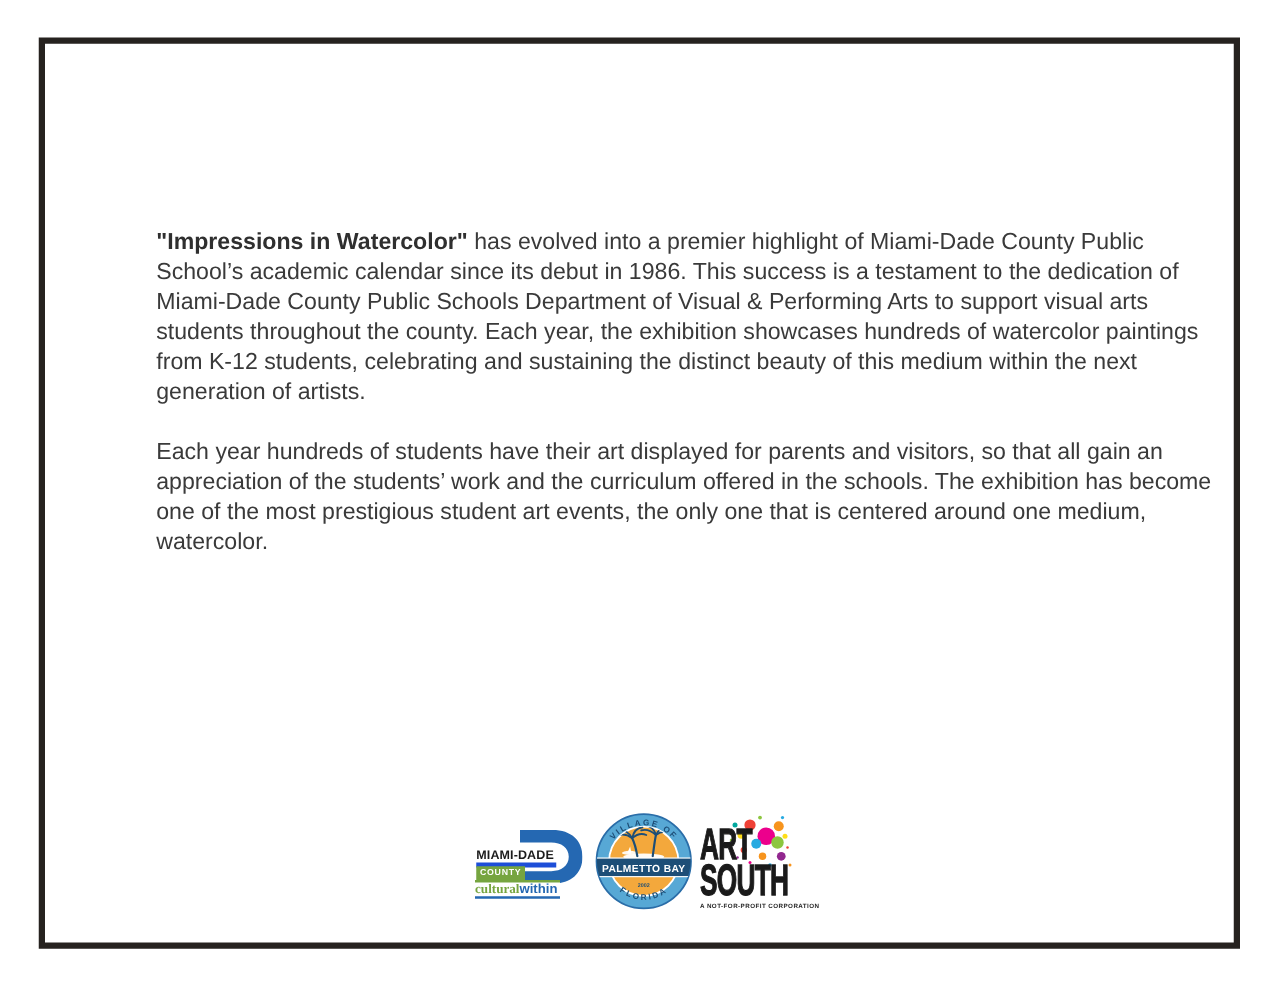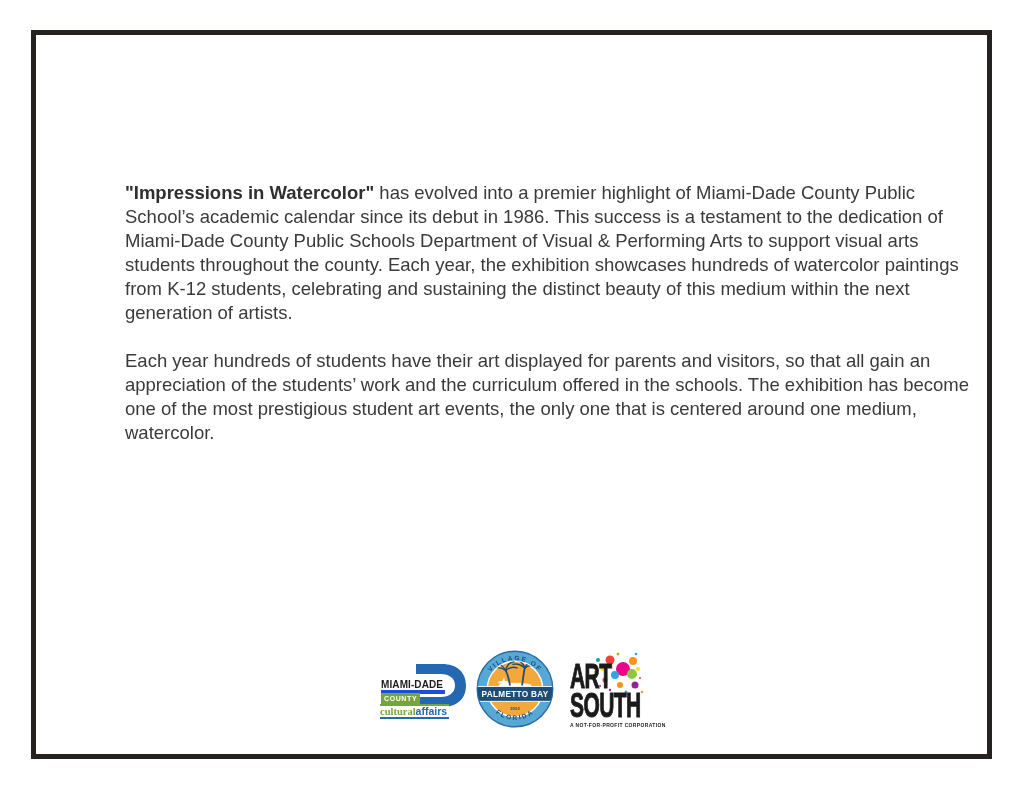"ART" .logo-as { margin-left: 16px -> 6px }
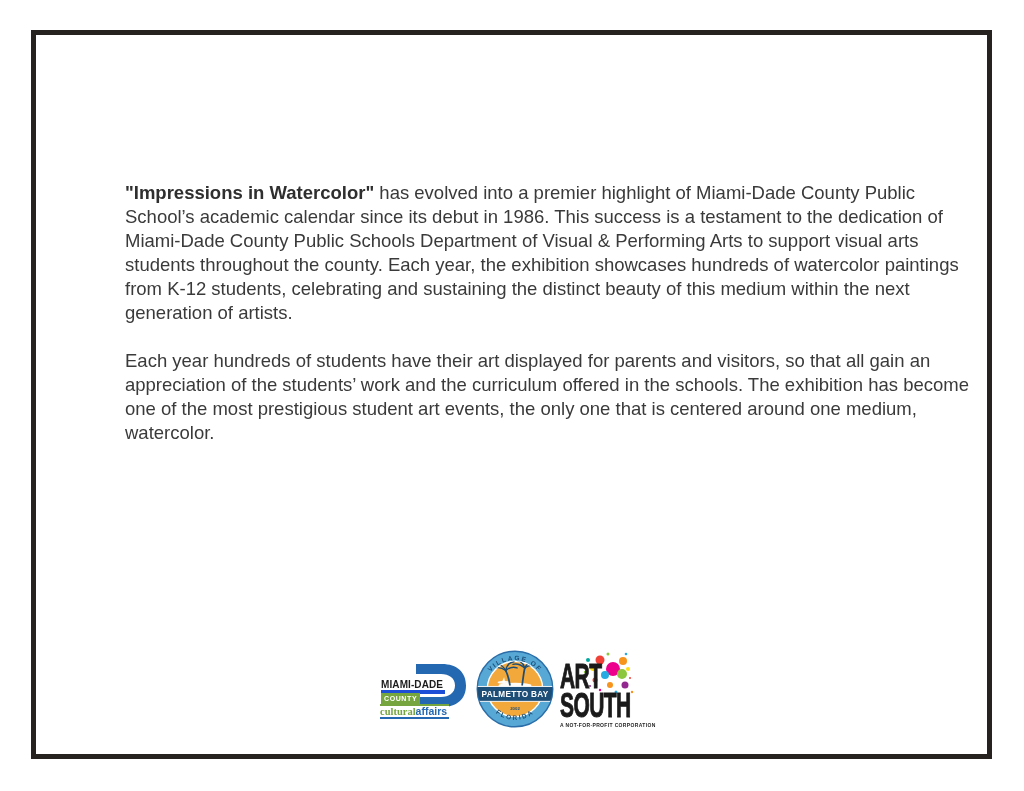"affairs" span.blue { text: affairs -> within }
